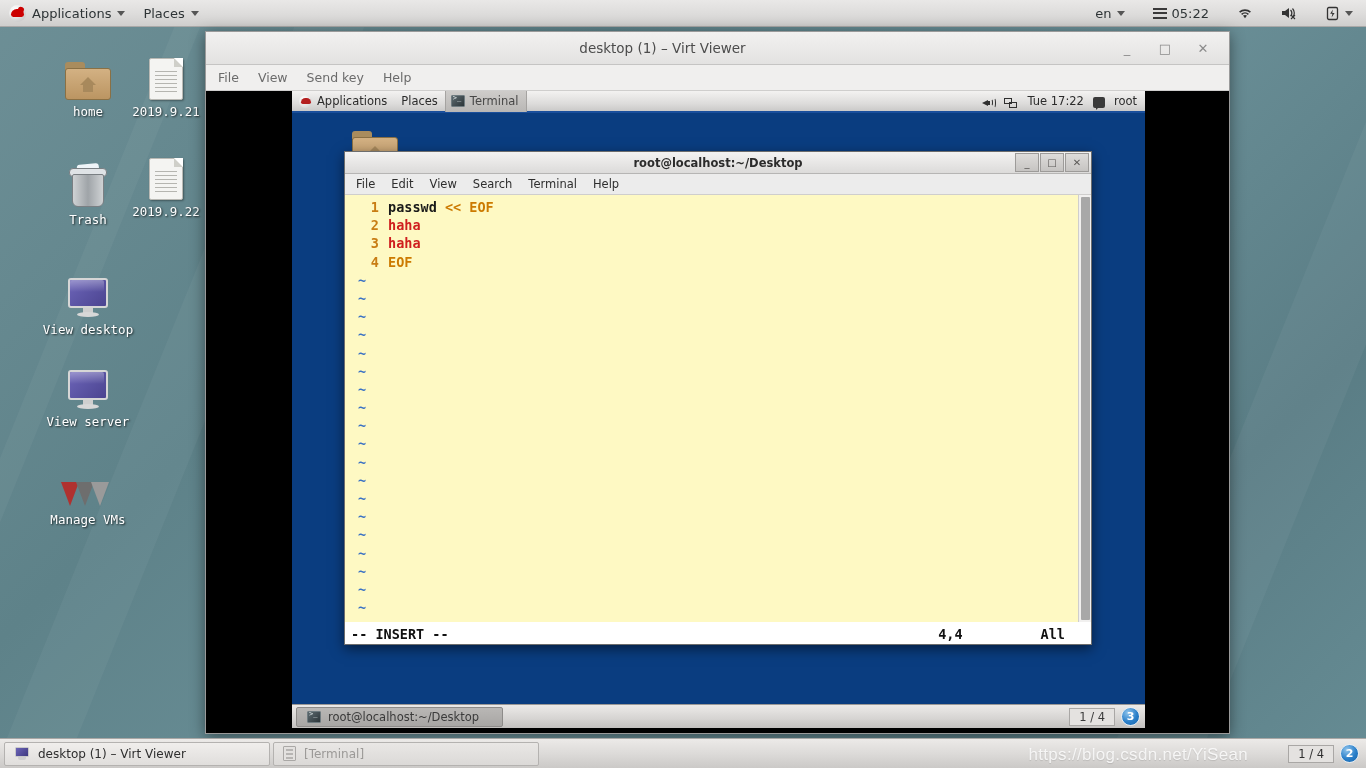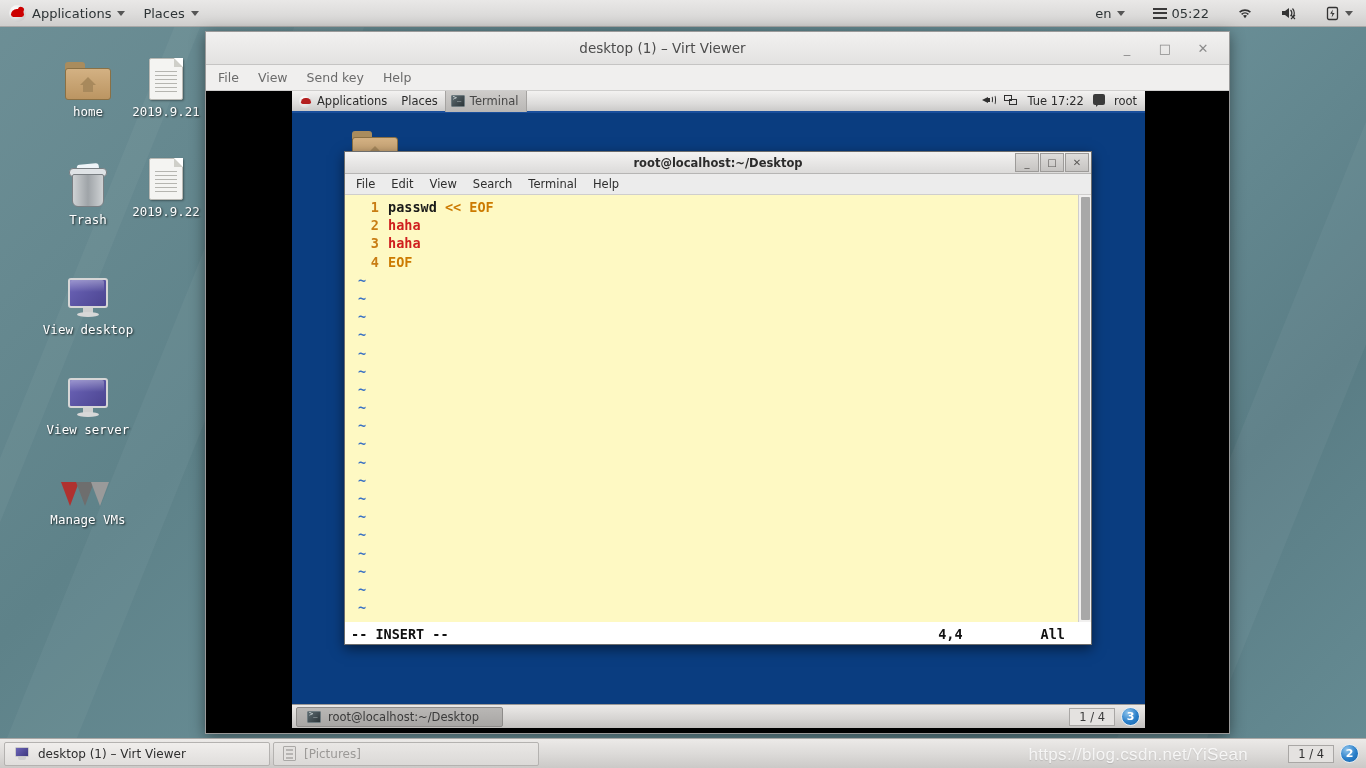"Tue 17:22" .g-tray { align-items: flex-start -> flex-end }
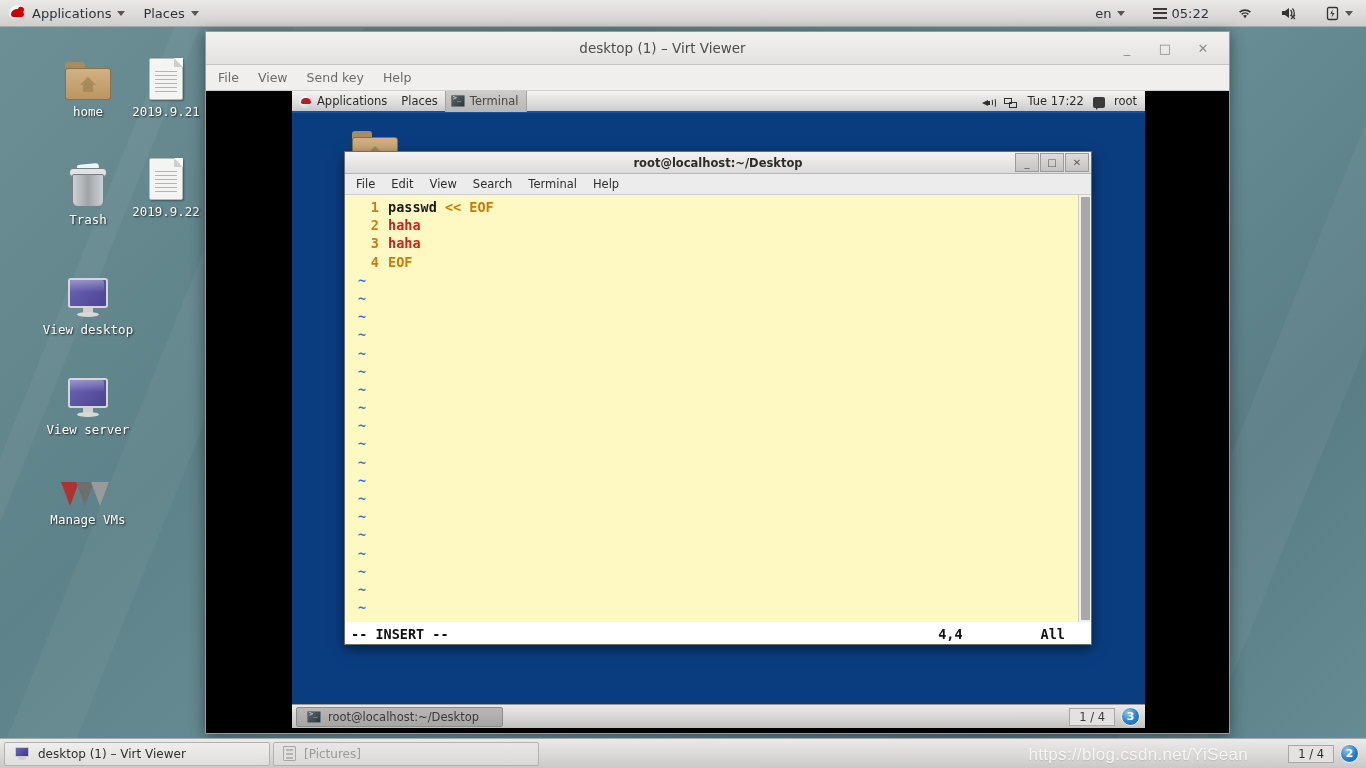"View server" div.desk-icon { top: 368px -> 360px }
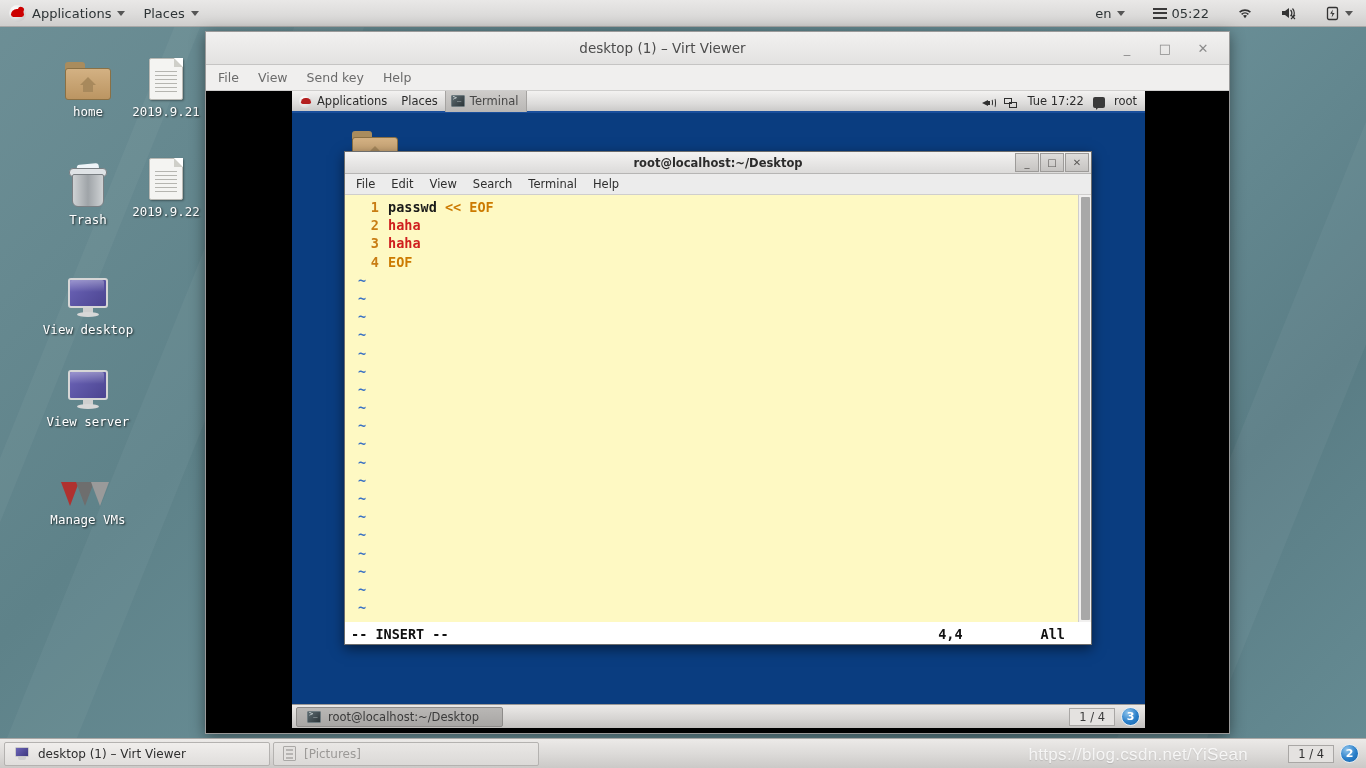"[Pictures]" span { text: Pictures -> Terminal }
